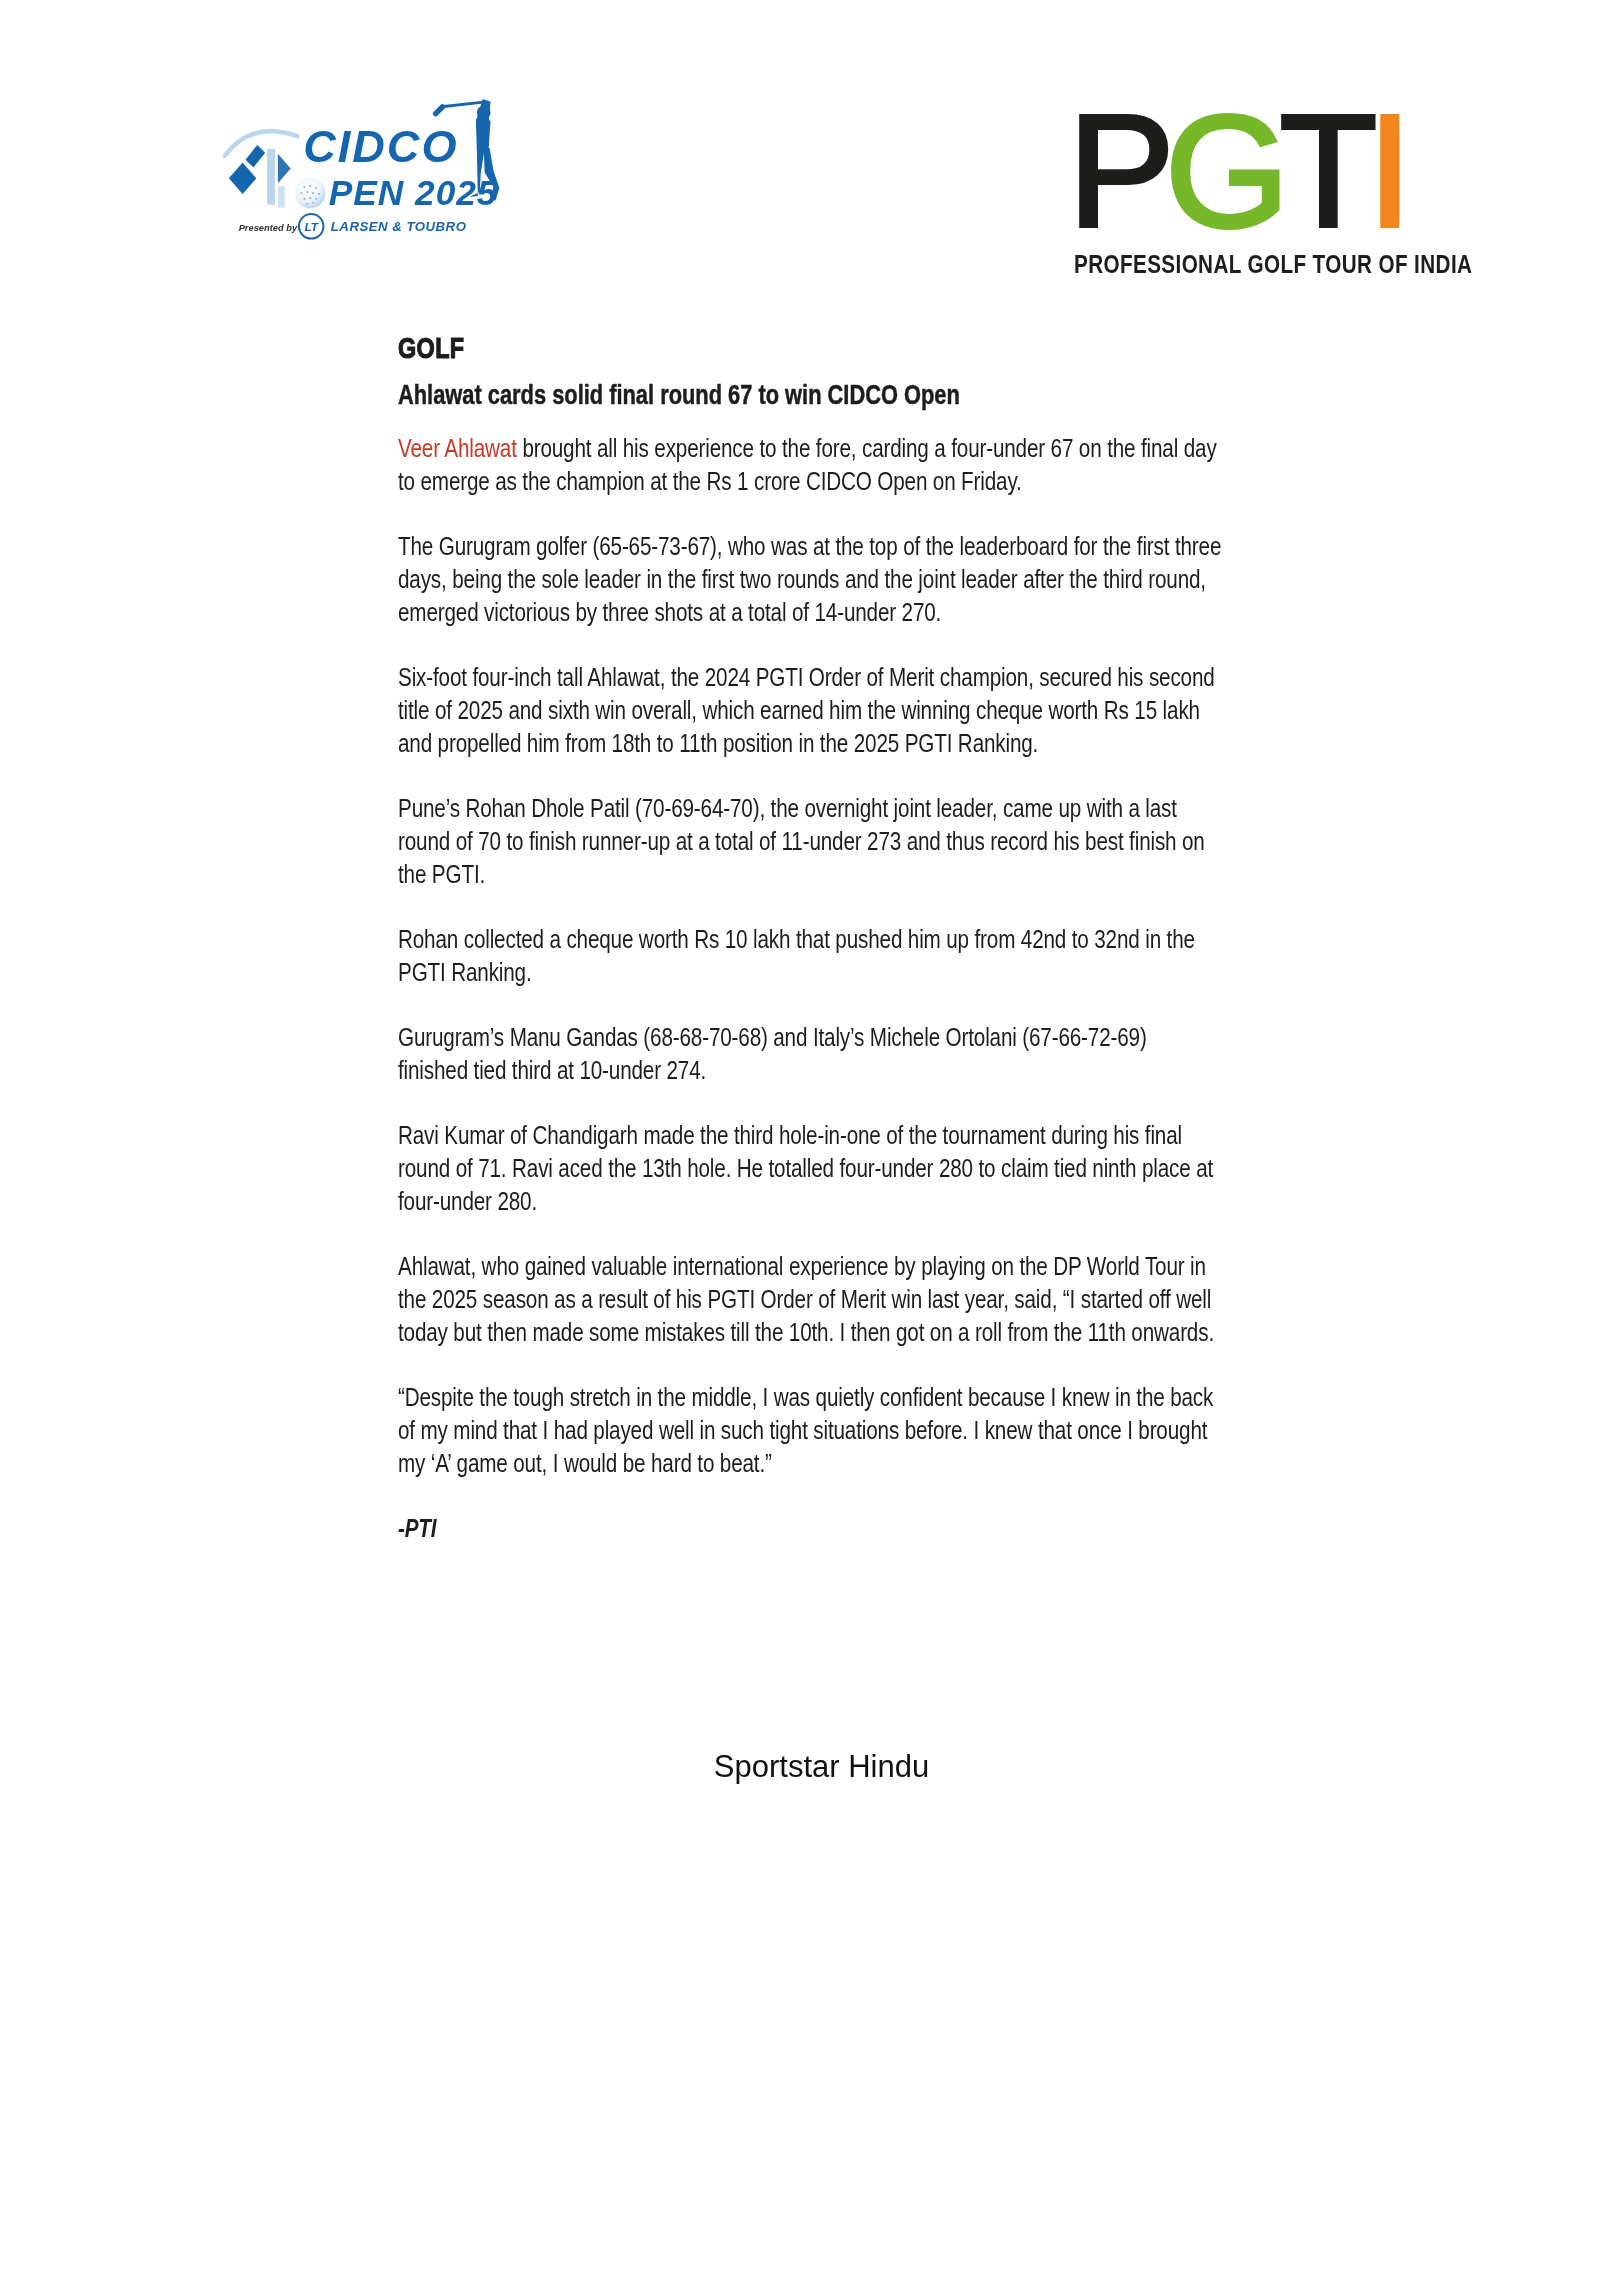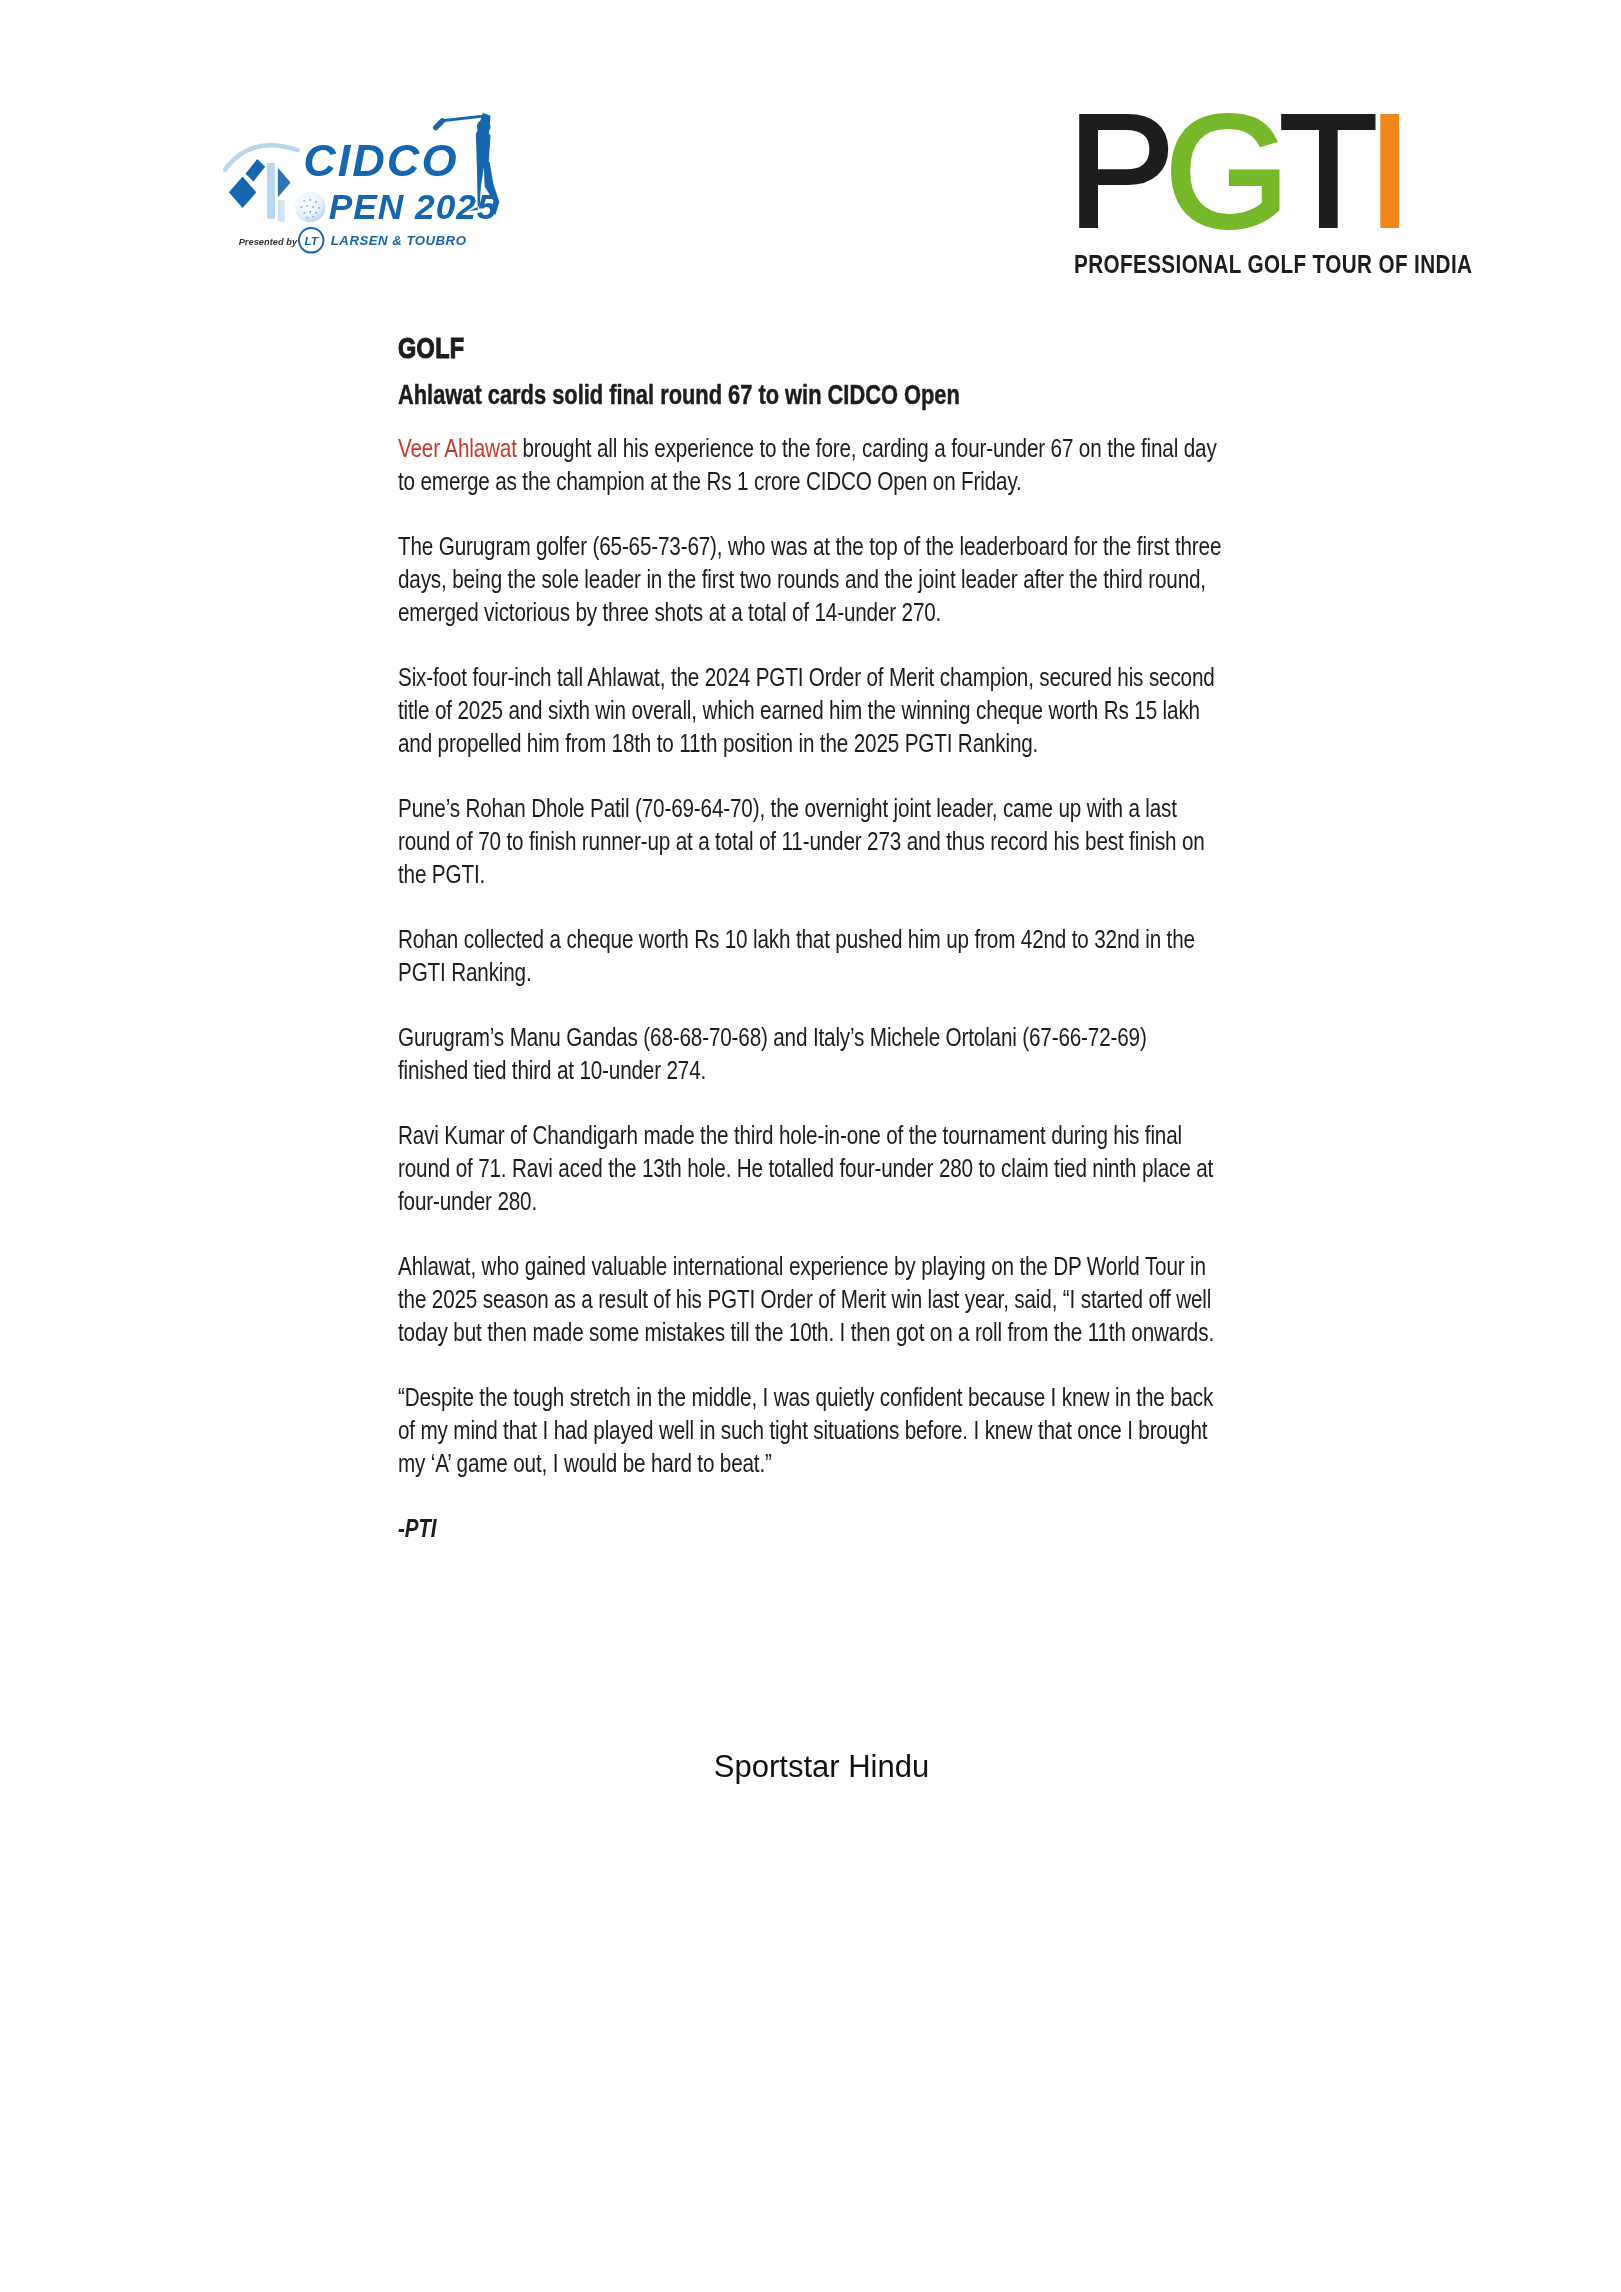"CIDCO" .cidco-logo { top: 97px -> 83px }
